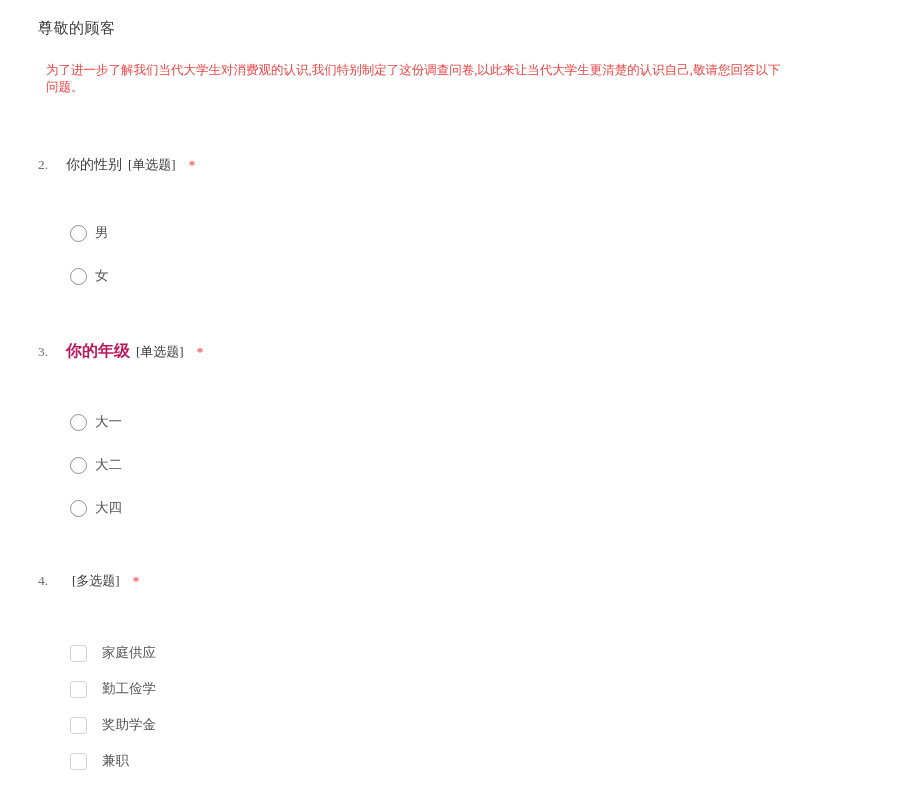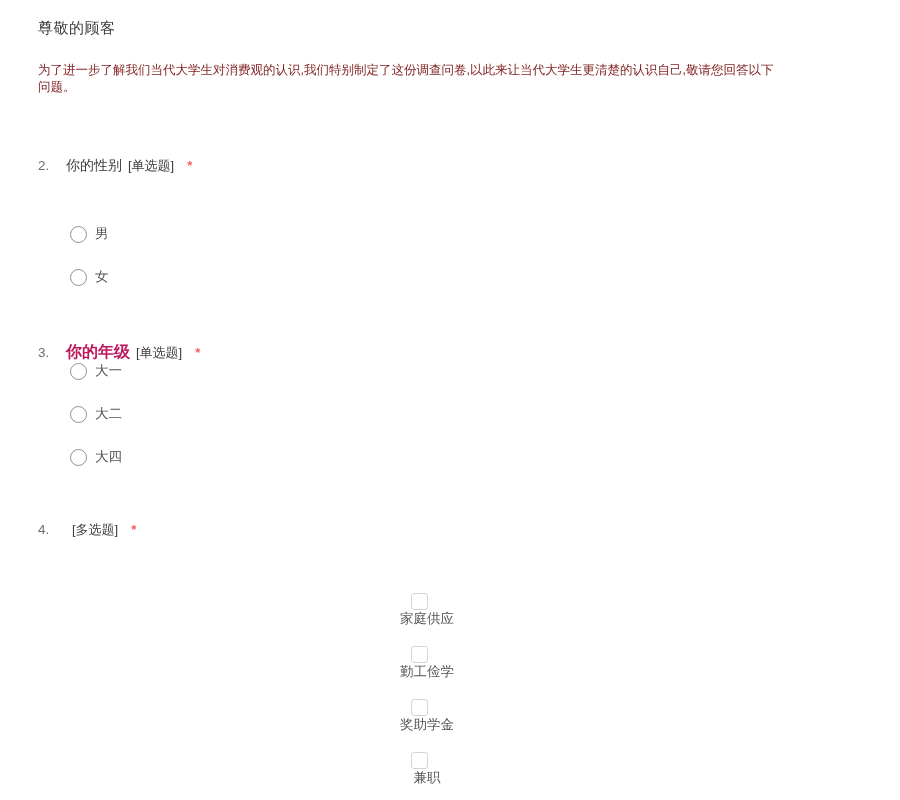"尊敬的顾客" .survey { font-family: none -> Liberation Serif, serif }
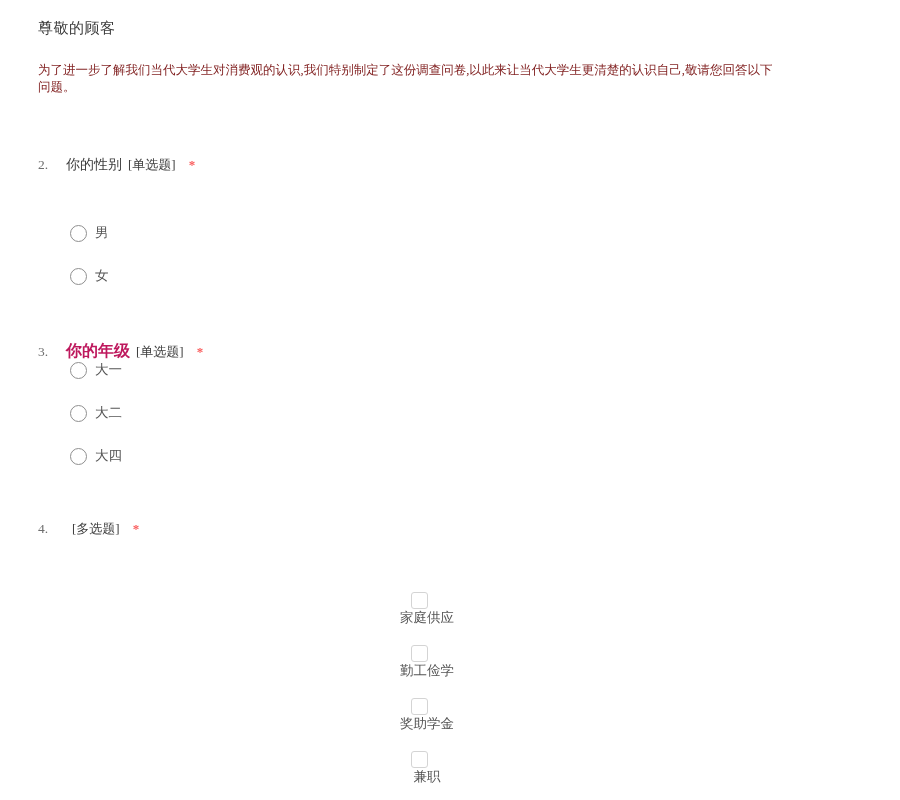"为了进一步了解我们当代大学生对消费观的认识,我们特别制定了这份调查问卷,以此来让" .intro { color: #7f1d1d -> #ef4444; margin-left: none -> 8px }
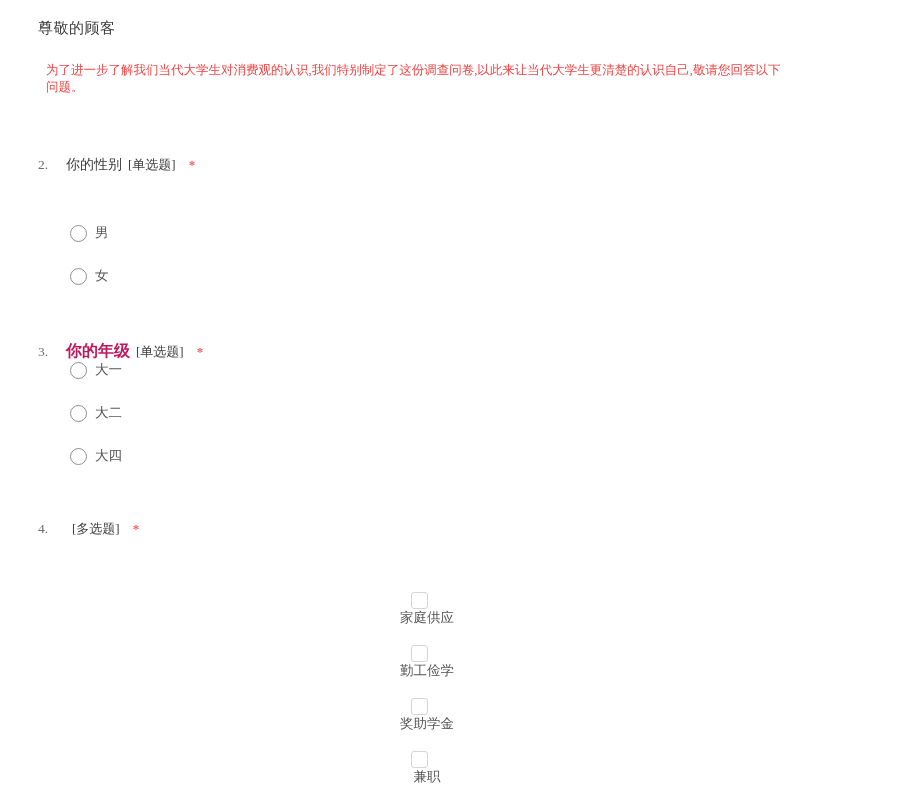"大一" .opt-row.rgroup-first { margin-top: none -> 52px }
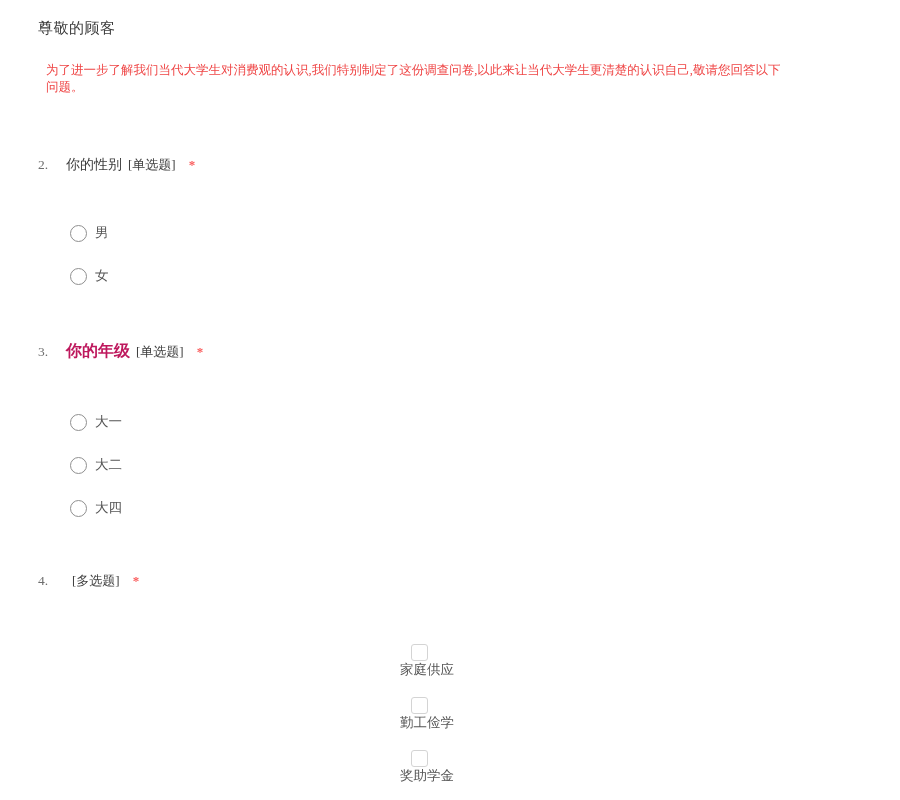"家庭供应" .opt-row.check-first { flex-direction: column -> none }
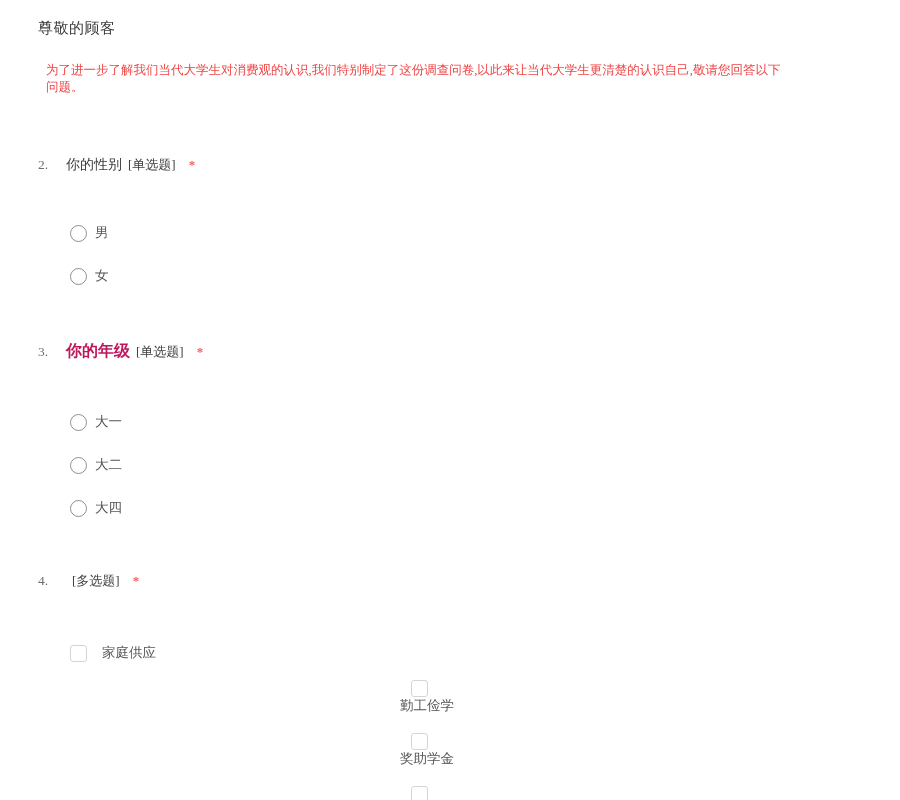"勤工俭学" .opt-row.check-next { flex-direction: column -> none }
